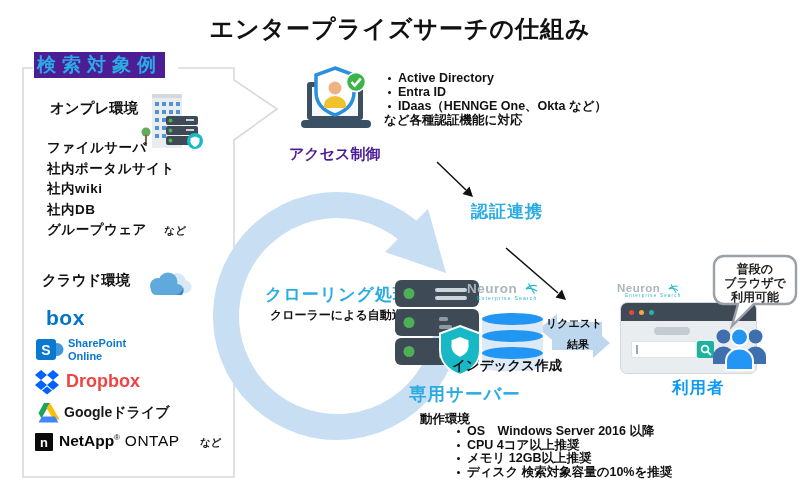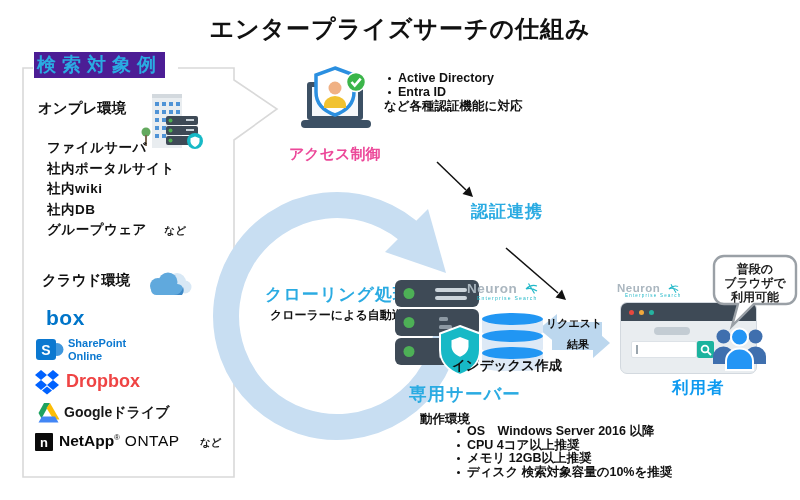"オンプレ環境" .onprem-label { left: 38px -> 50px }
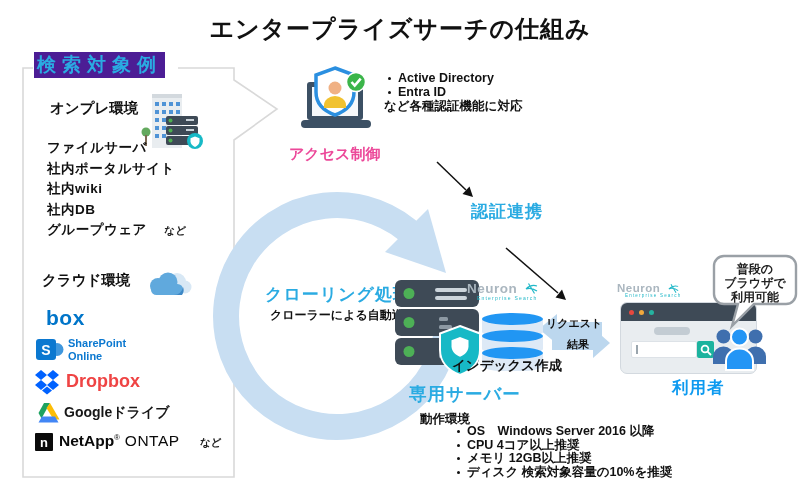"IDaas（HENNGE One、Okta など）" div.b-row { html: none -> <div> <span>IDaas（HENNGE One、Okta など）</span> </div> }
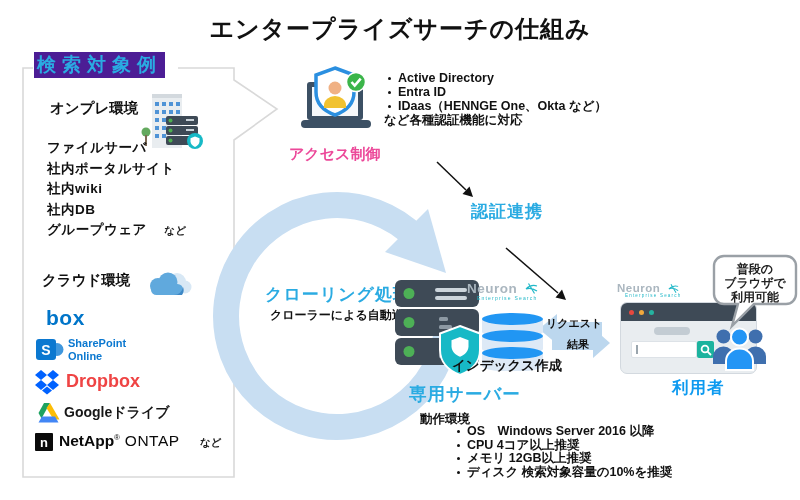"アクセス制御" .access-label { color: #ec4899 -> #4c1d95 }
